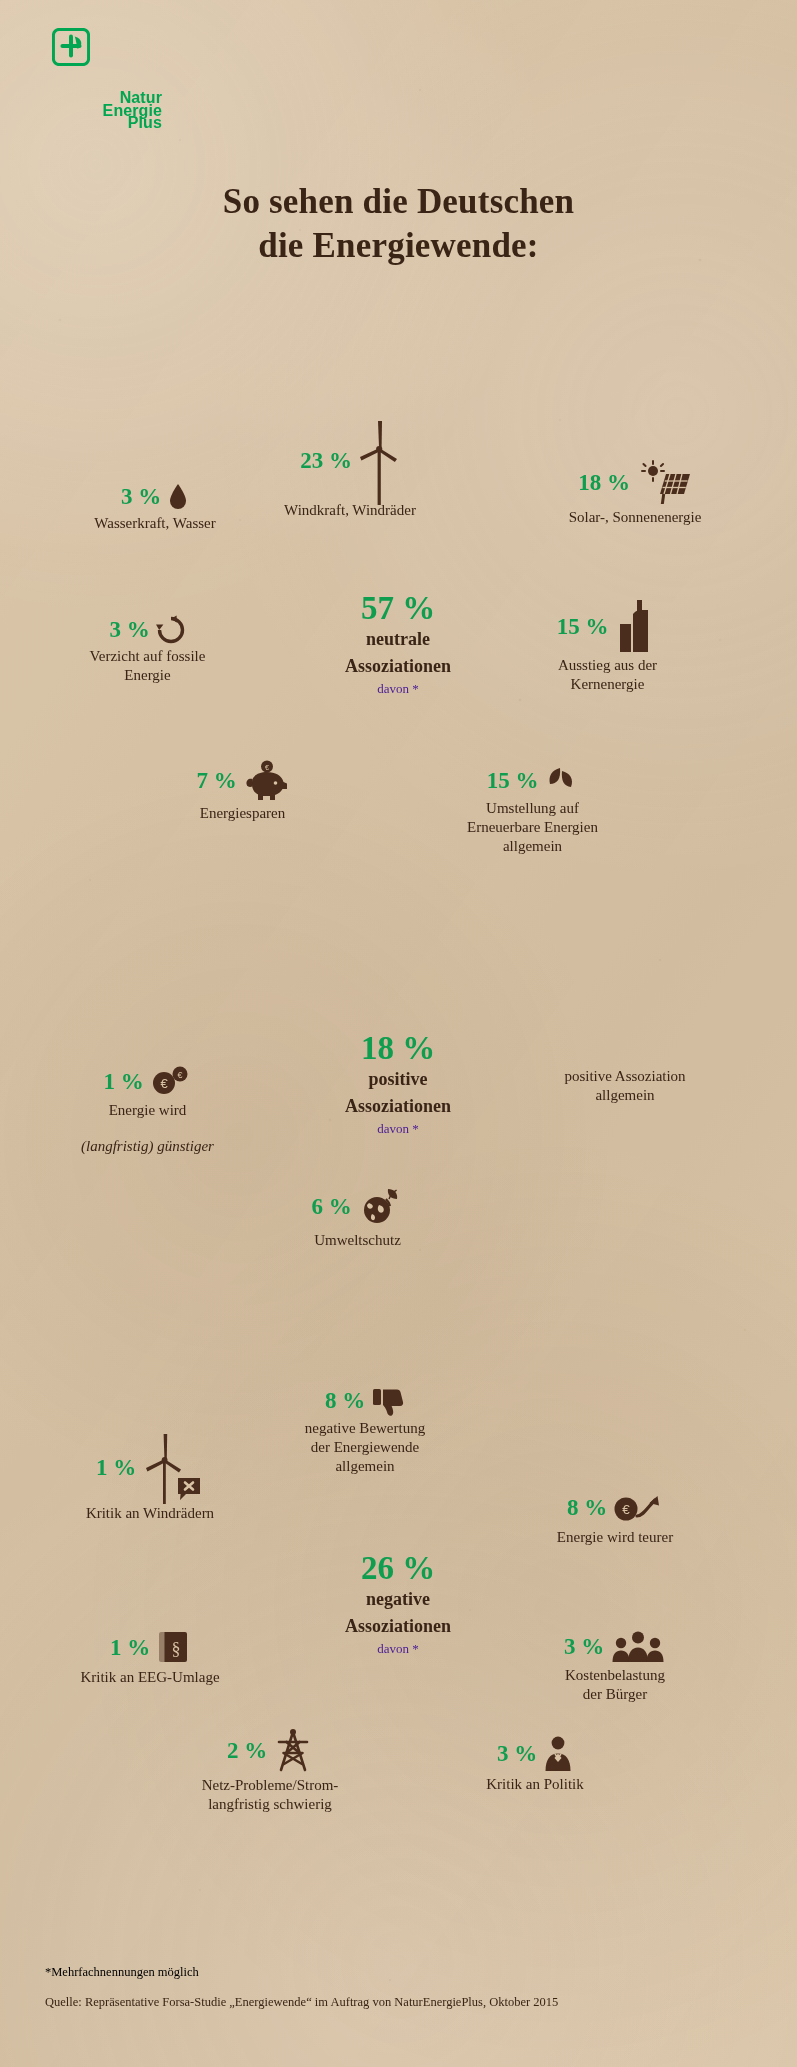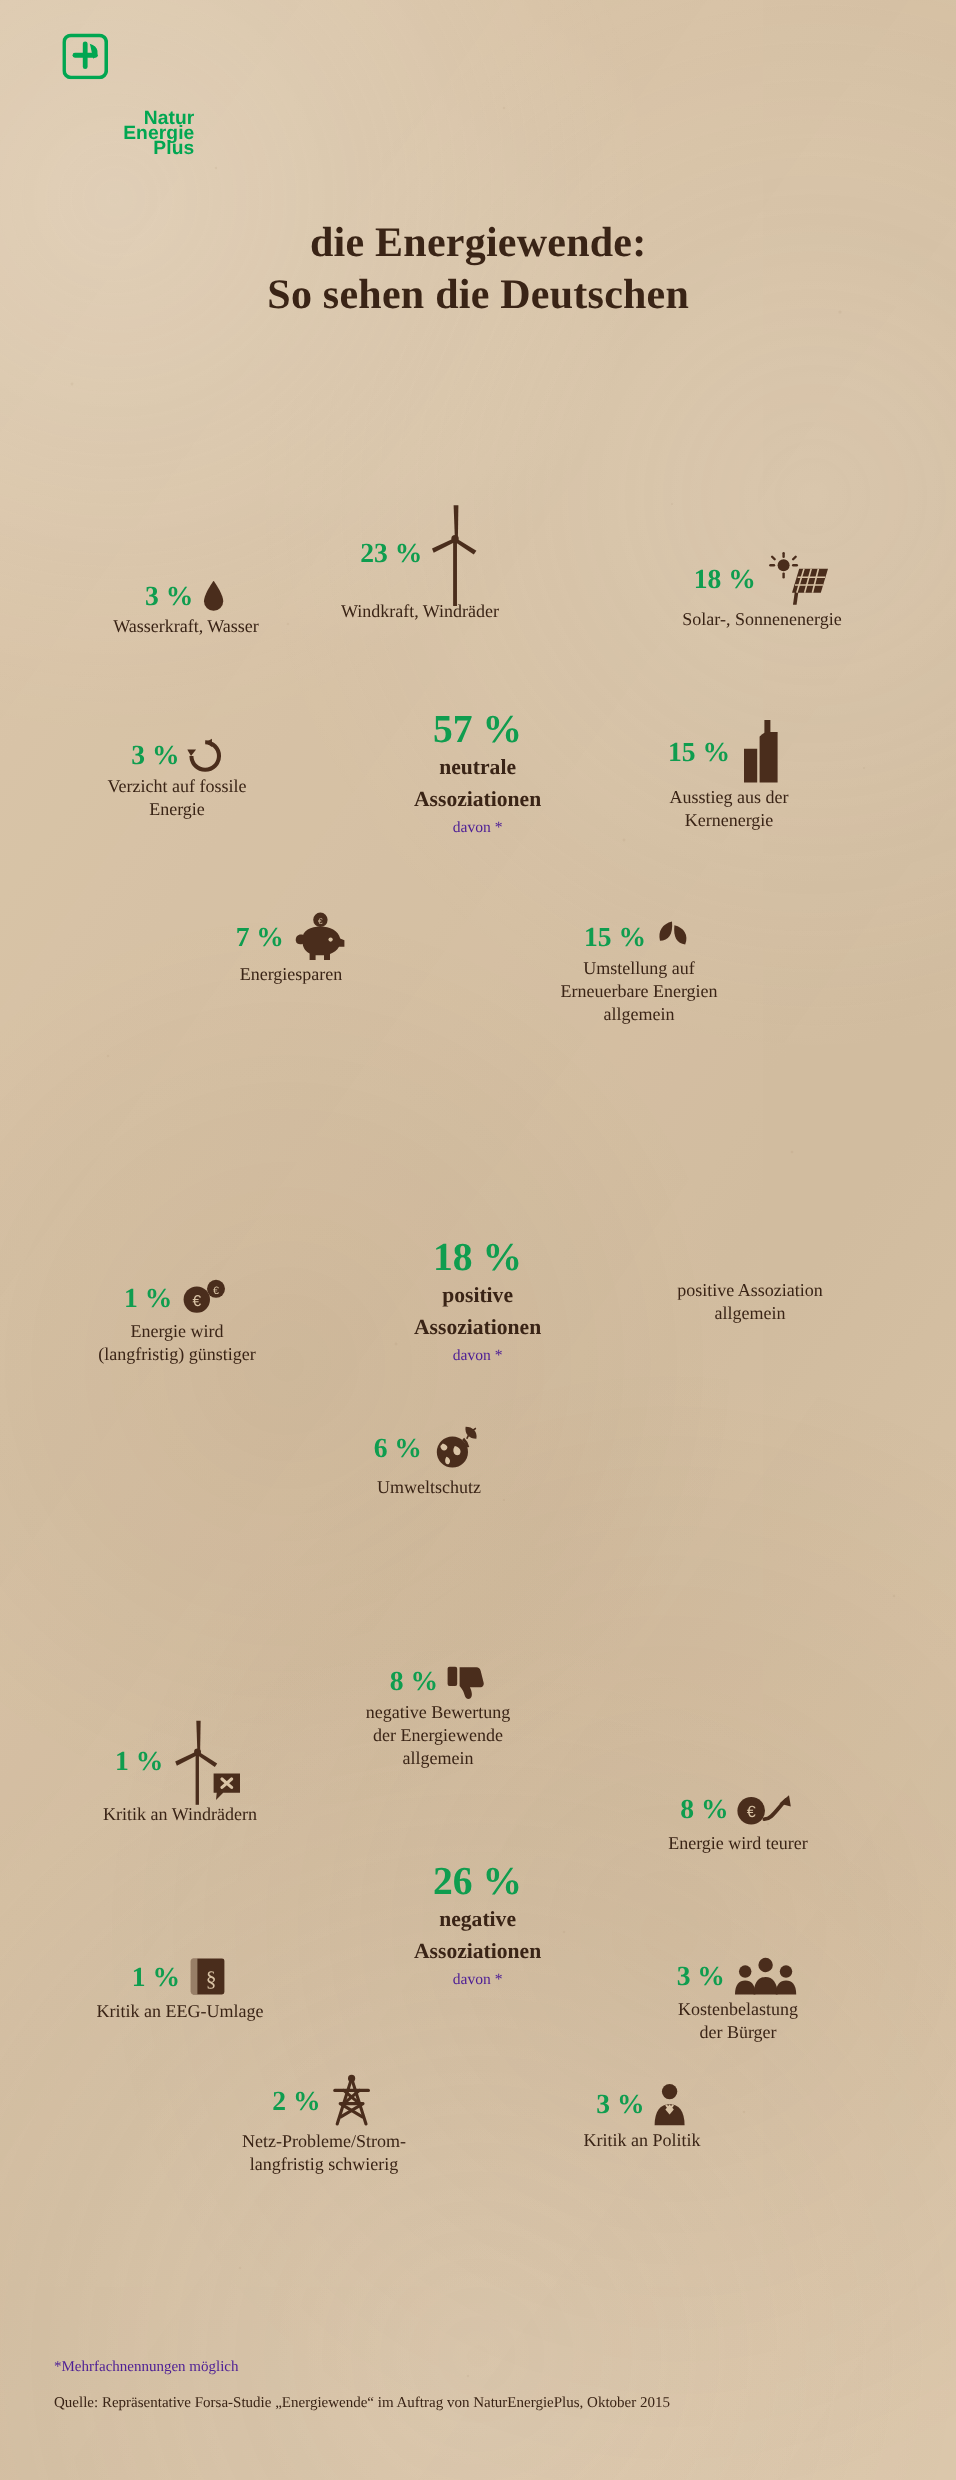"die Energiewende:" div { order: before "So sehen die Deutschen" -> after "So sehen die Deutschen" }
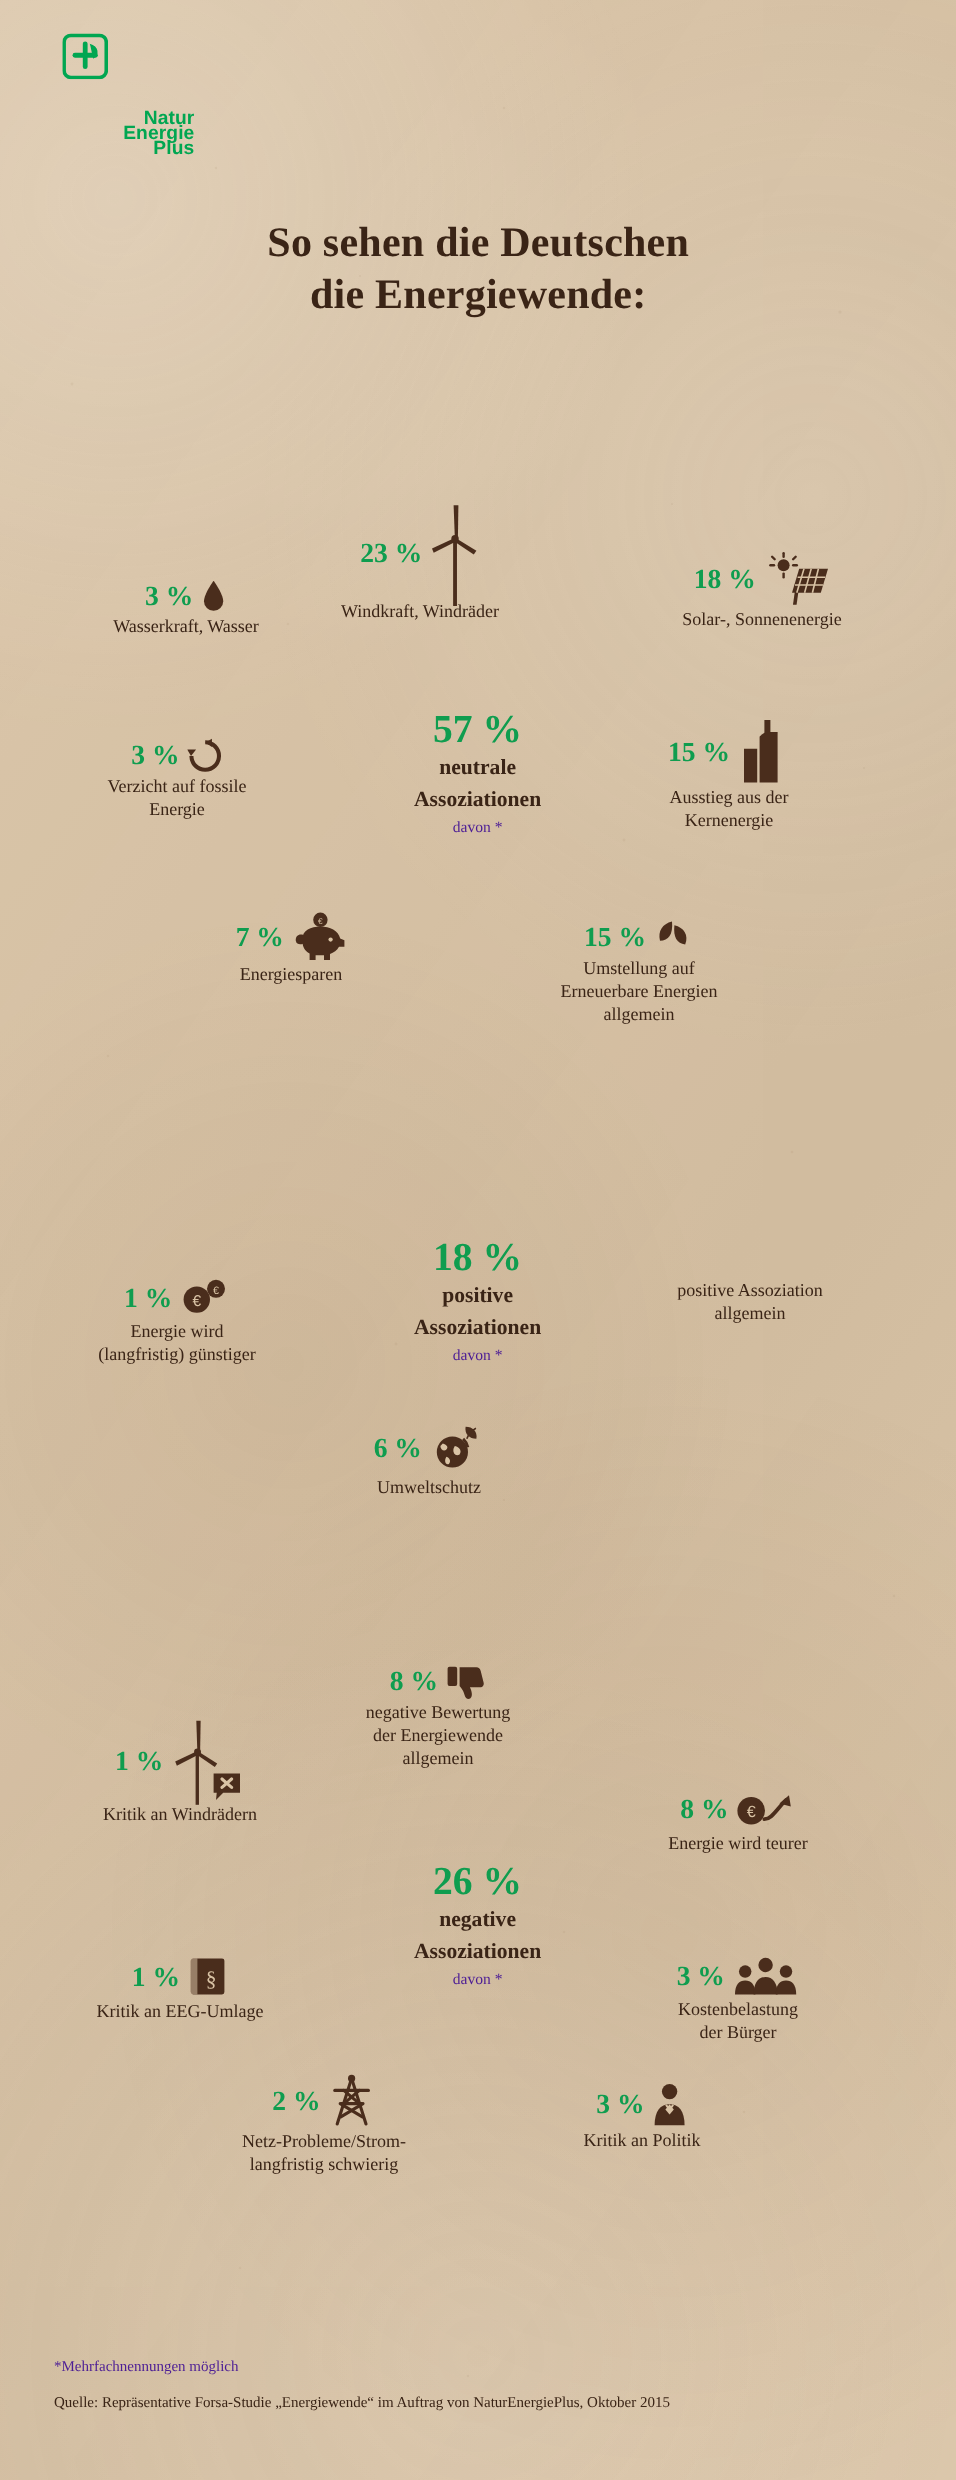"(langfristig) günstiger" div.label { font-style: none -> italic; margin-top: 0 -> 17px }
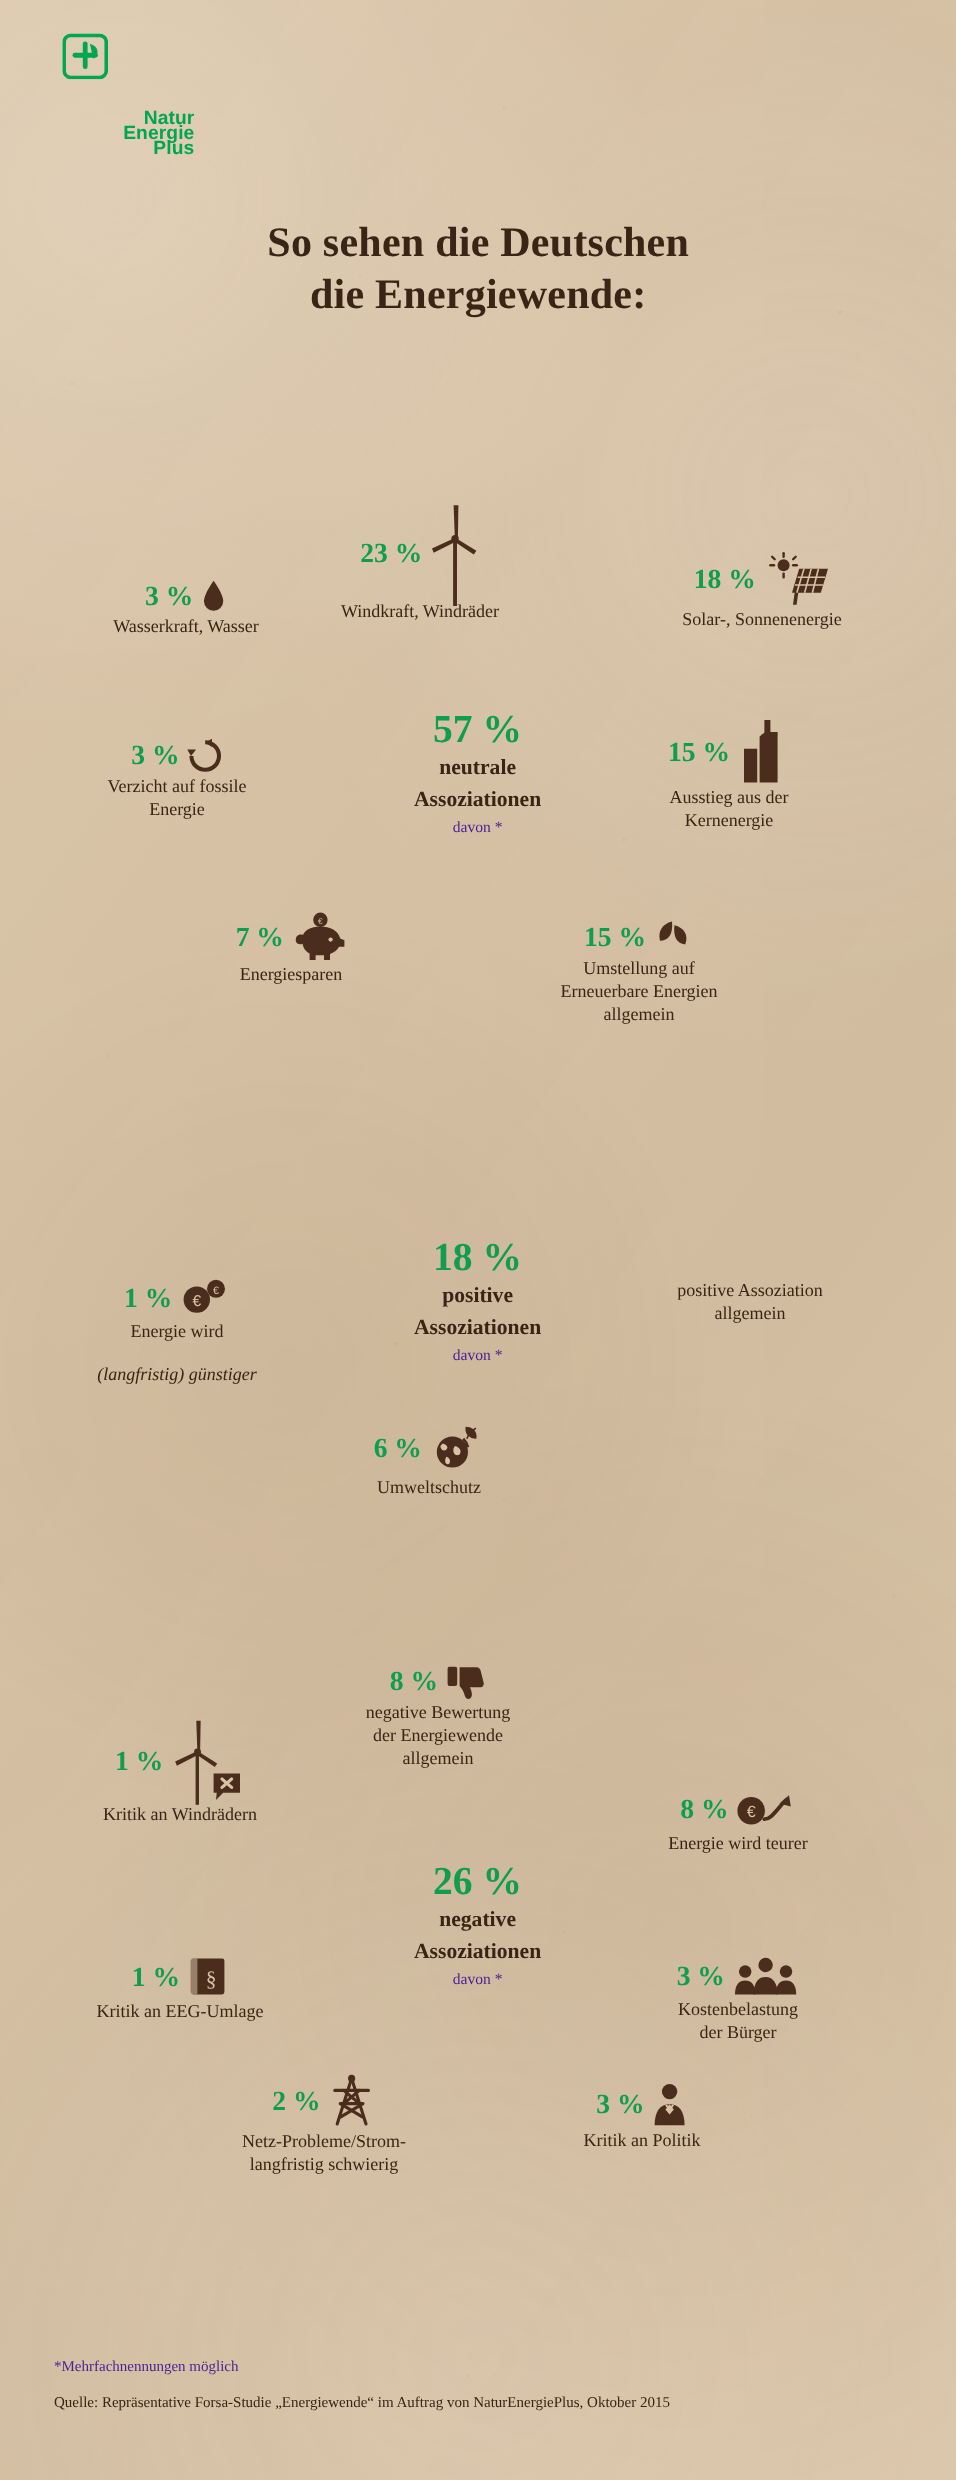"*Mehrfachnennungen möglich" .footnote { color: #4c1d95 -> #000000 }
